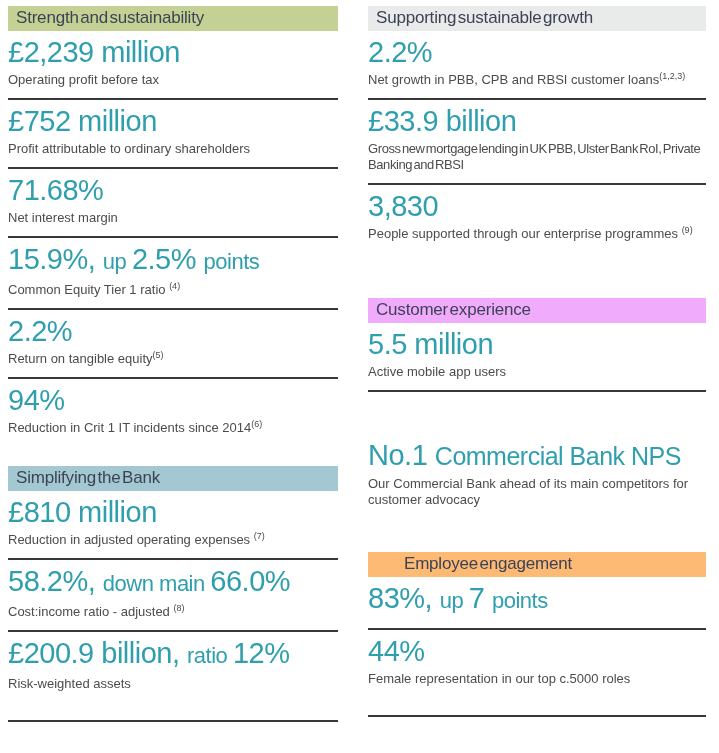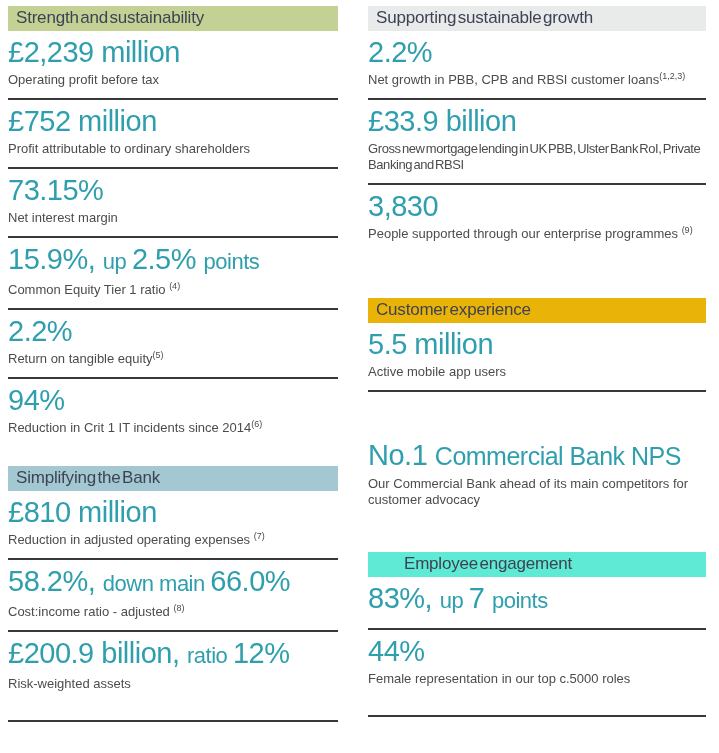"73.15%" span { text: 73.15% -> 71.68% }
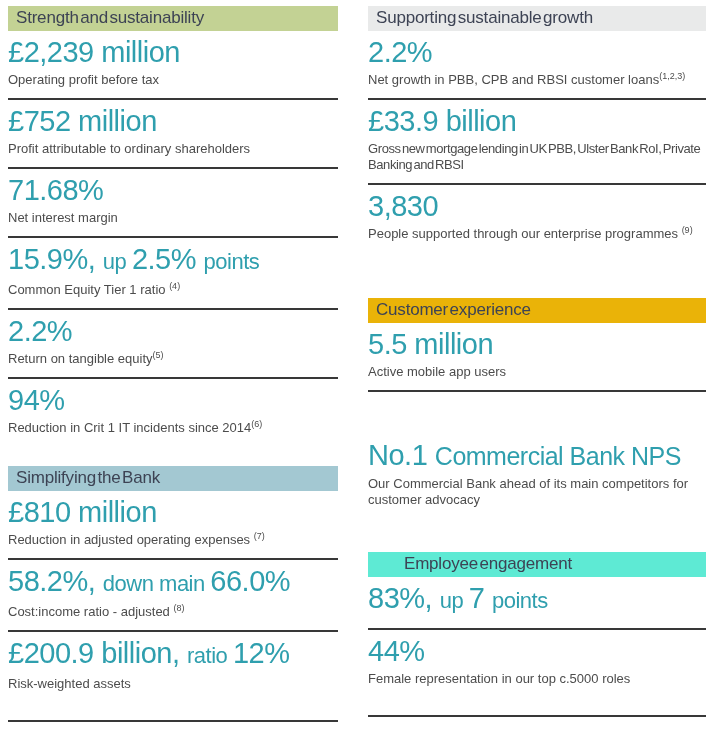"Customer experience" .bg-orange { background: #eab308 -> #f0abfc }
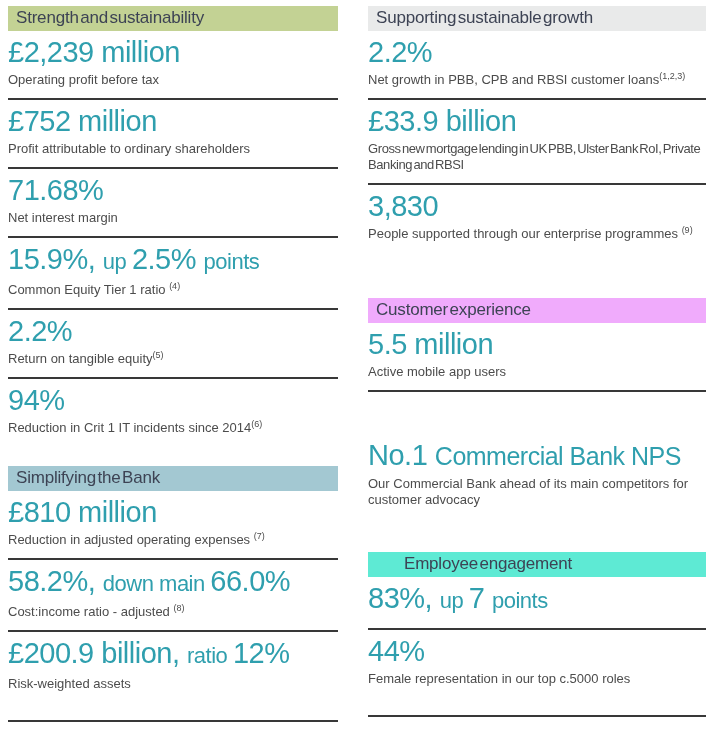"Employee engagement" .bg-gray { background: #5eead4 -> #fdba74 }
